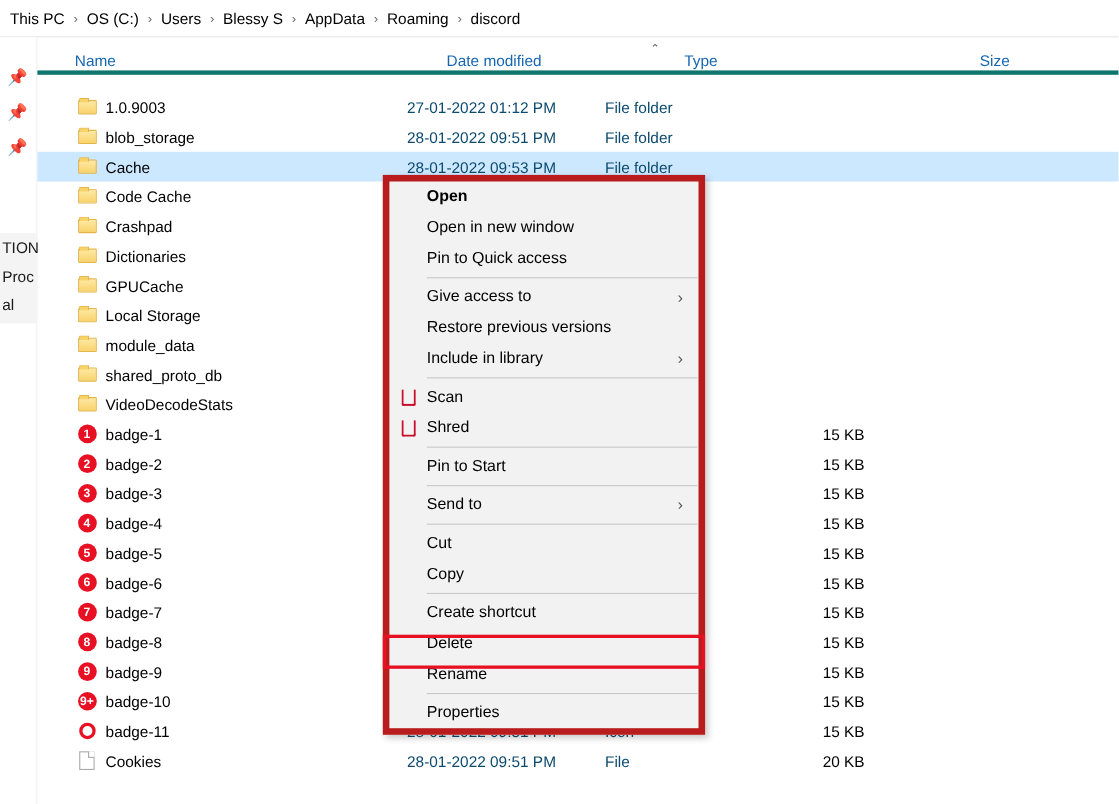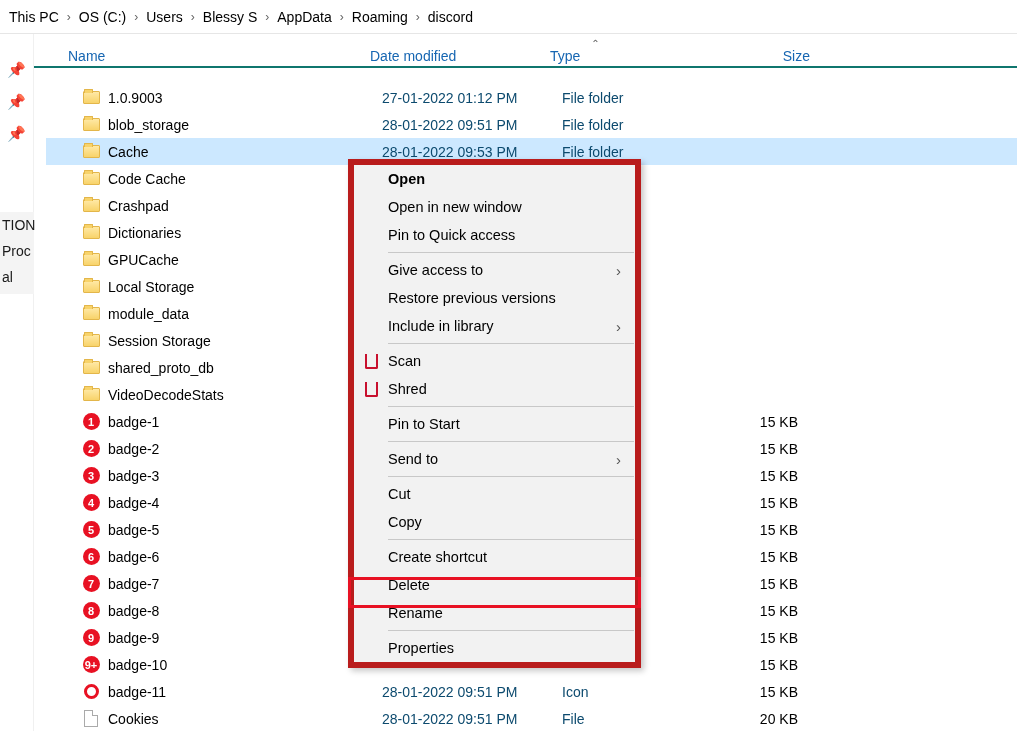"Name" .header-row { border-bottom: 2px solid #0f766e -> 4px solid #0f766e; gap: none -> 36px }
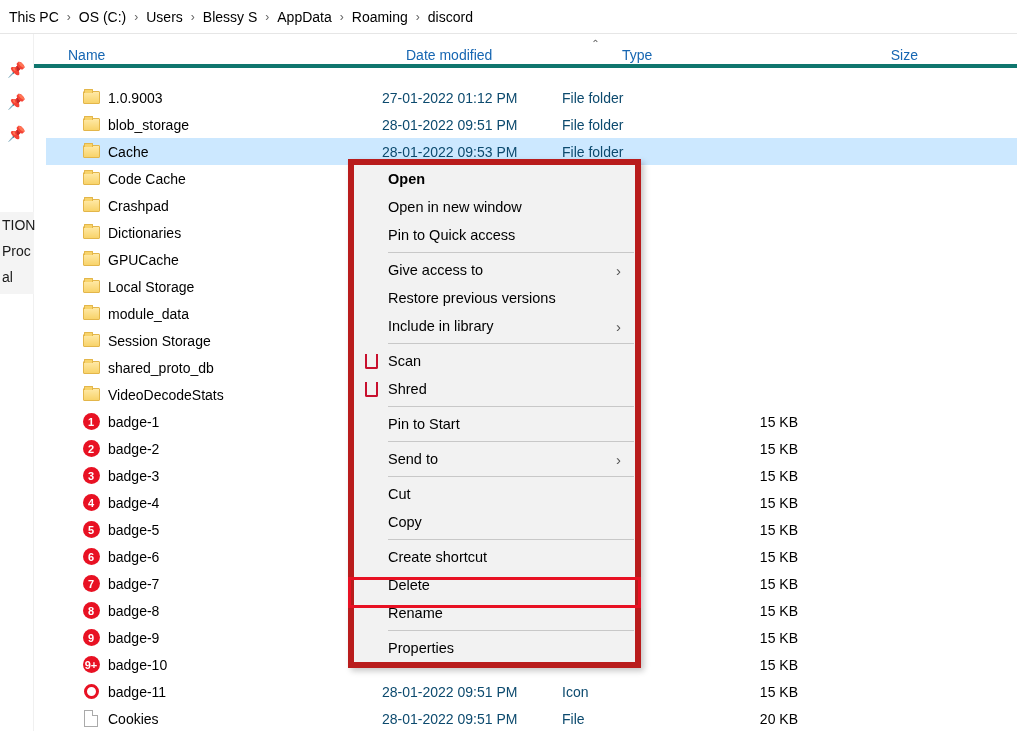"1.0.9003" .files { left: 12px -> 0 }
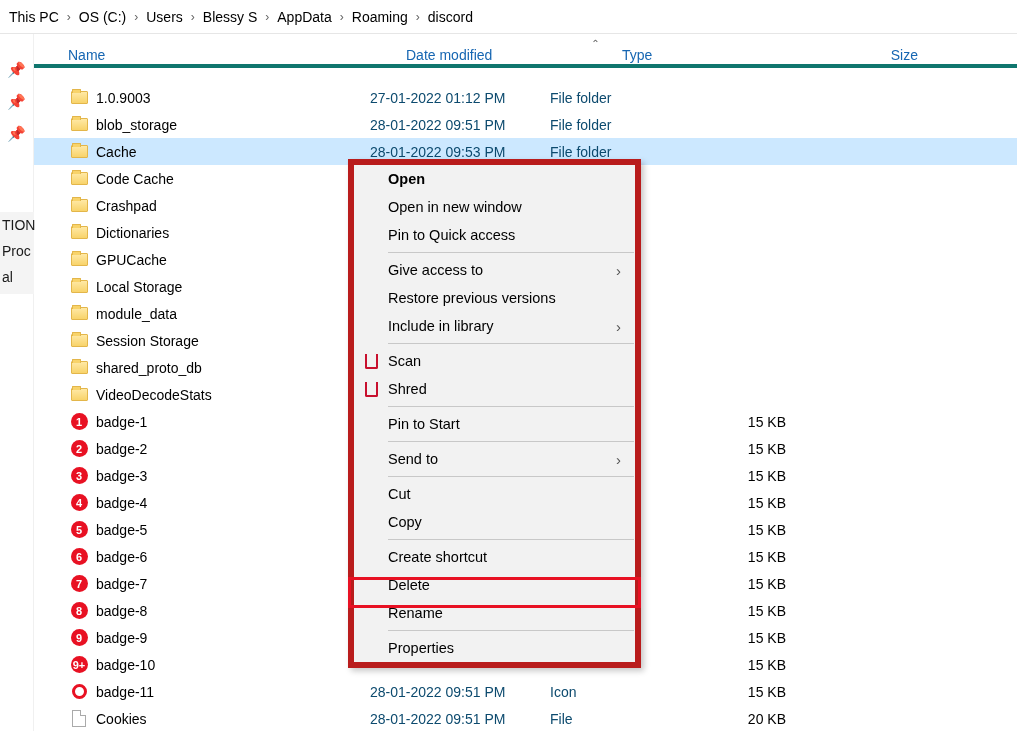"Session Storage" div.row { html: <div> <div> <div></div> </div> <div>Session Storage</div> <div></div> <div>er</div> <div></div> </div> -> none }
